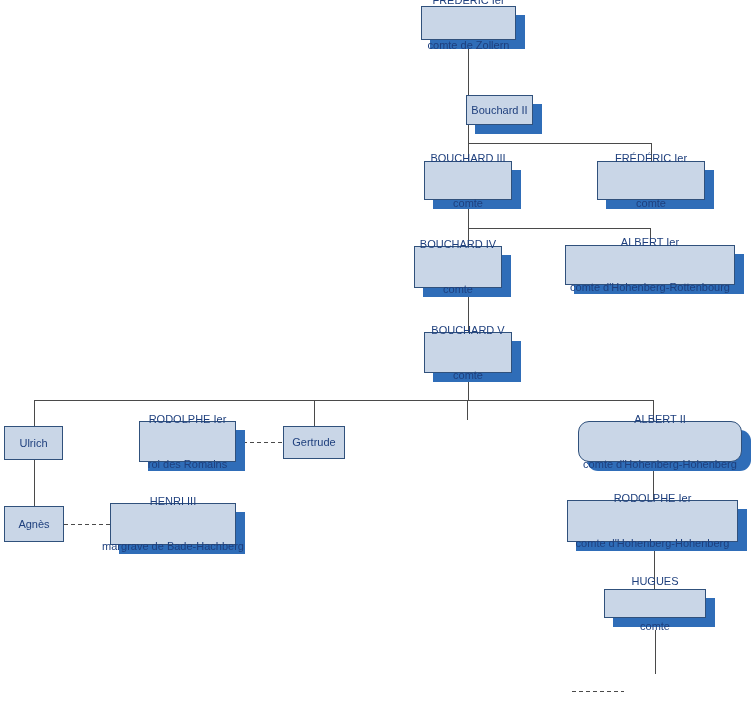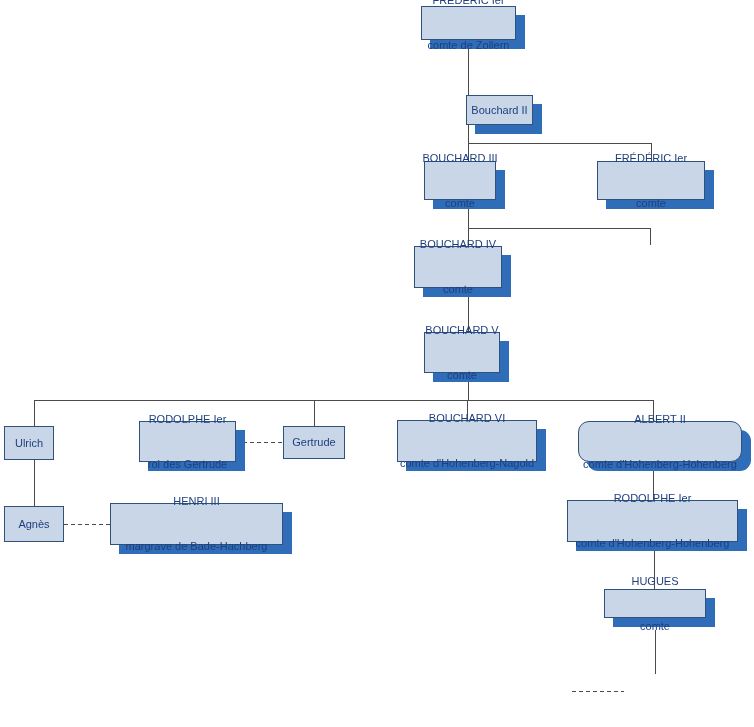"BOUCHARD III" div.node { width: 72px -> 88px }
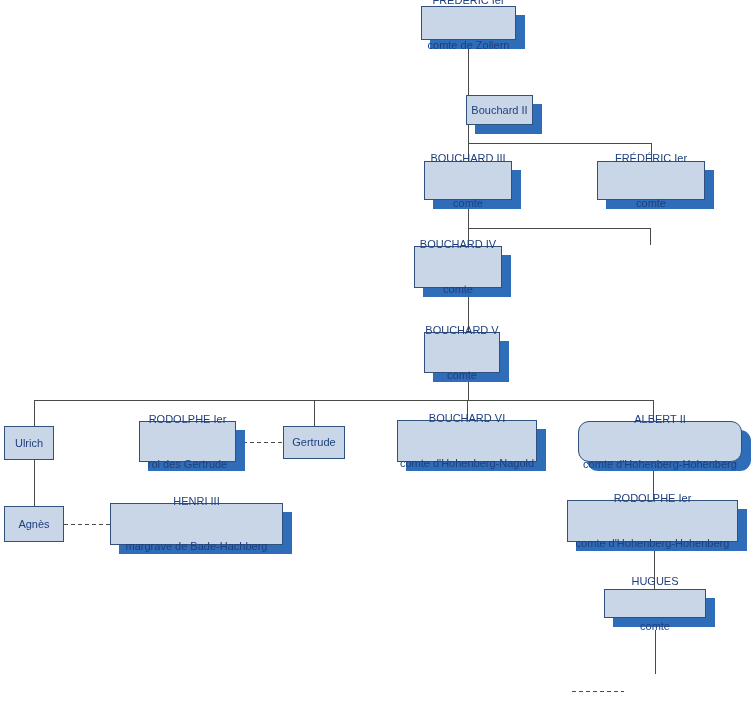"ALBERT Ier" div.node { html: none -> <div> <div>ALBERT Ier</div> <div>comte d'Hohenberg-Rottenbourg</div> </div> }
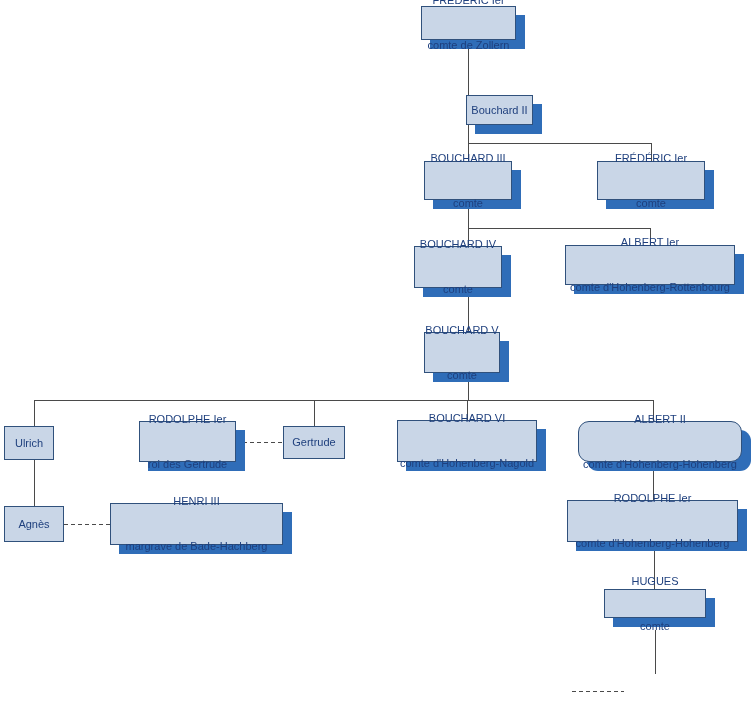"BOUCHARD V" div.node { width: 76px -> 88px }
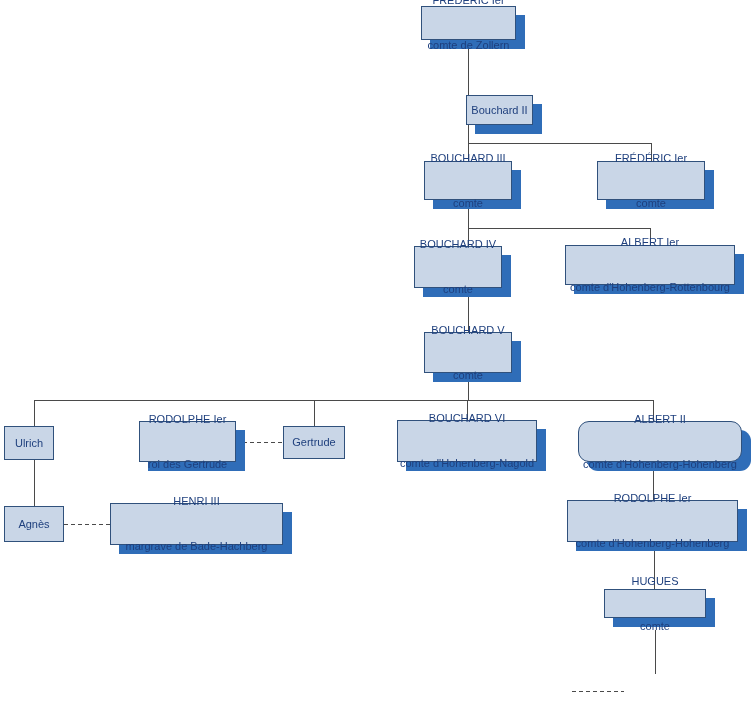"BOUCHARD VI" div.node { html: <div> <div>BOUCHARD VI</div> <div>comte d'Hohenberg-Nagold</div> </div> -> none }
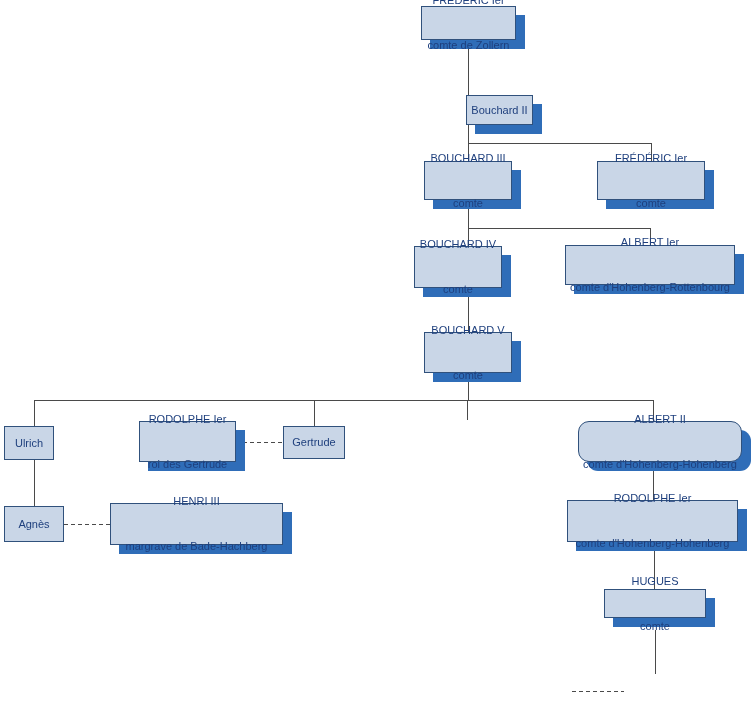"Ulrich" div.node { width: 50px -> 59px }
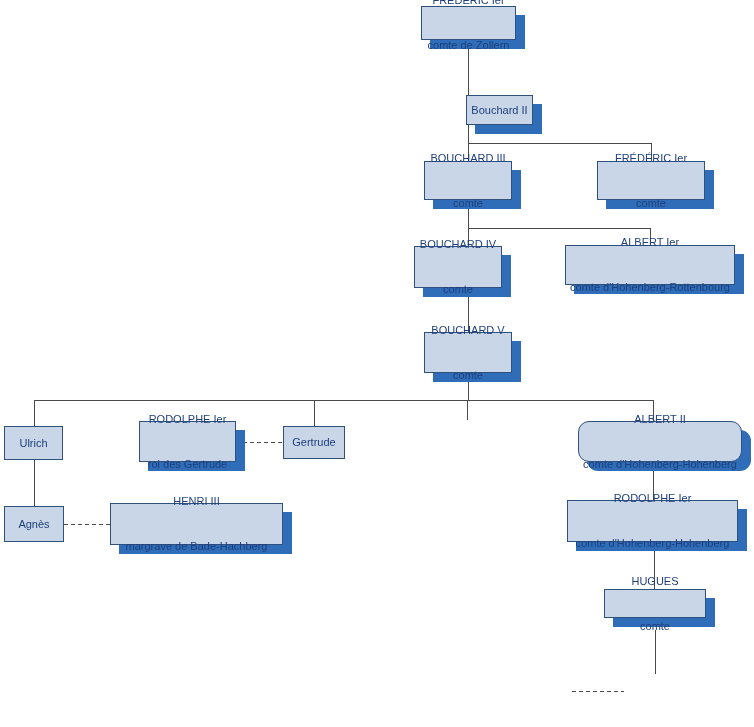"roi des Gertrude" div.person-title { text: Gertrude -> Romains }
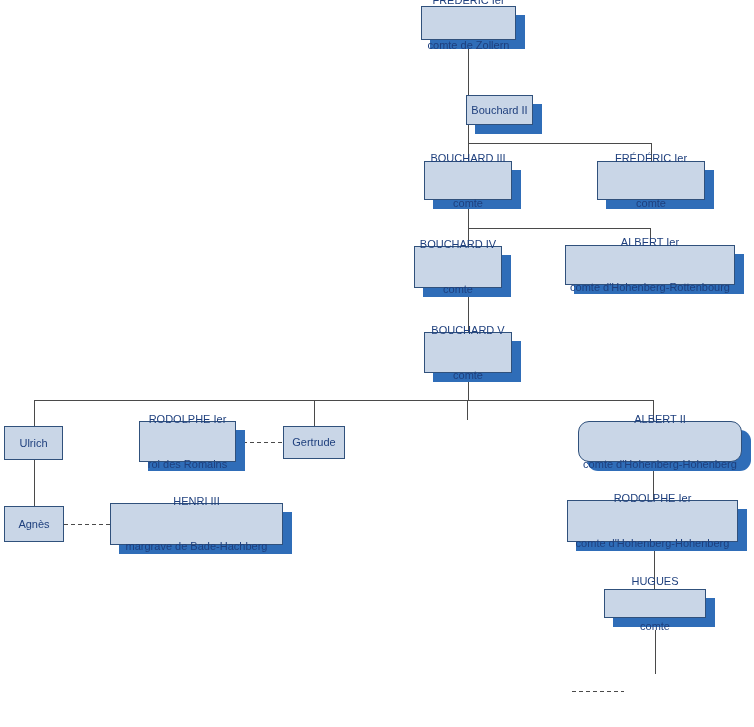"HENRI III" div.node { width: 173px -> 126px }
